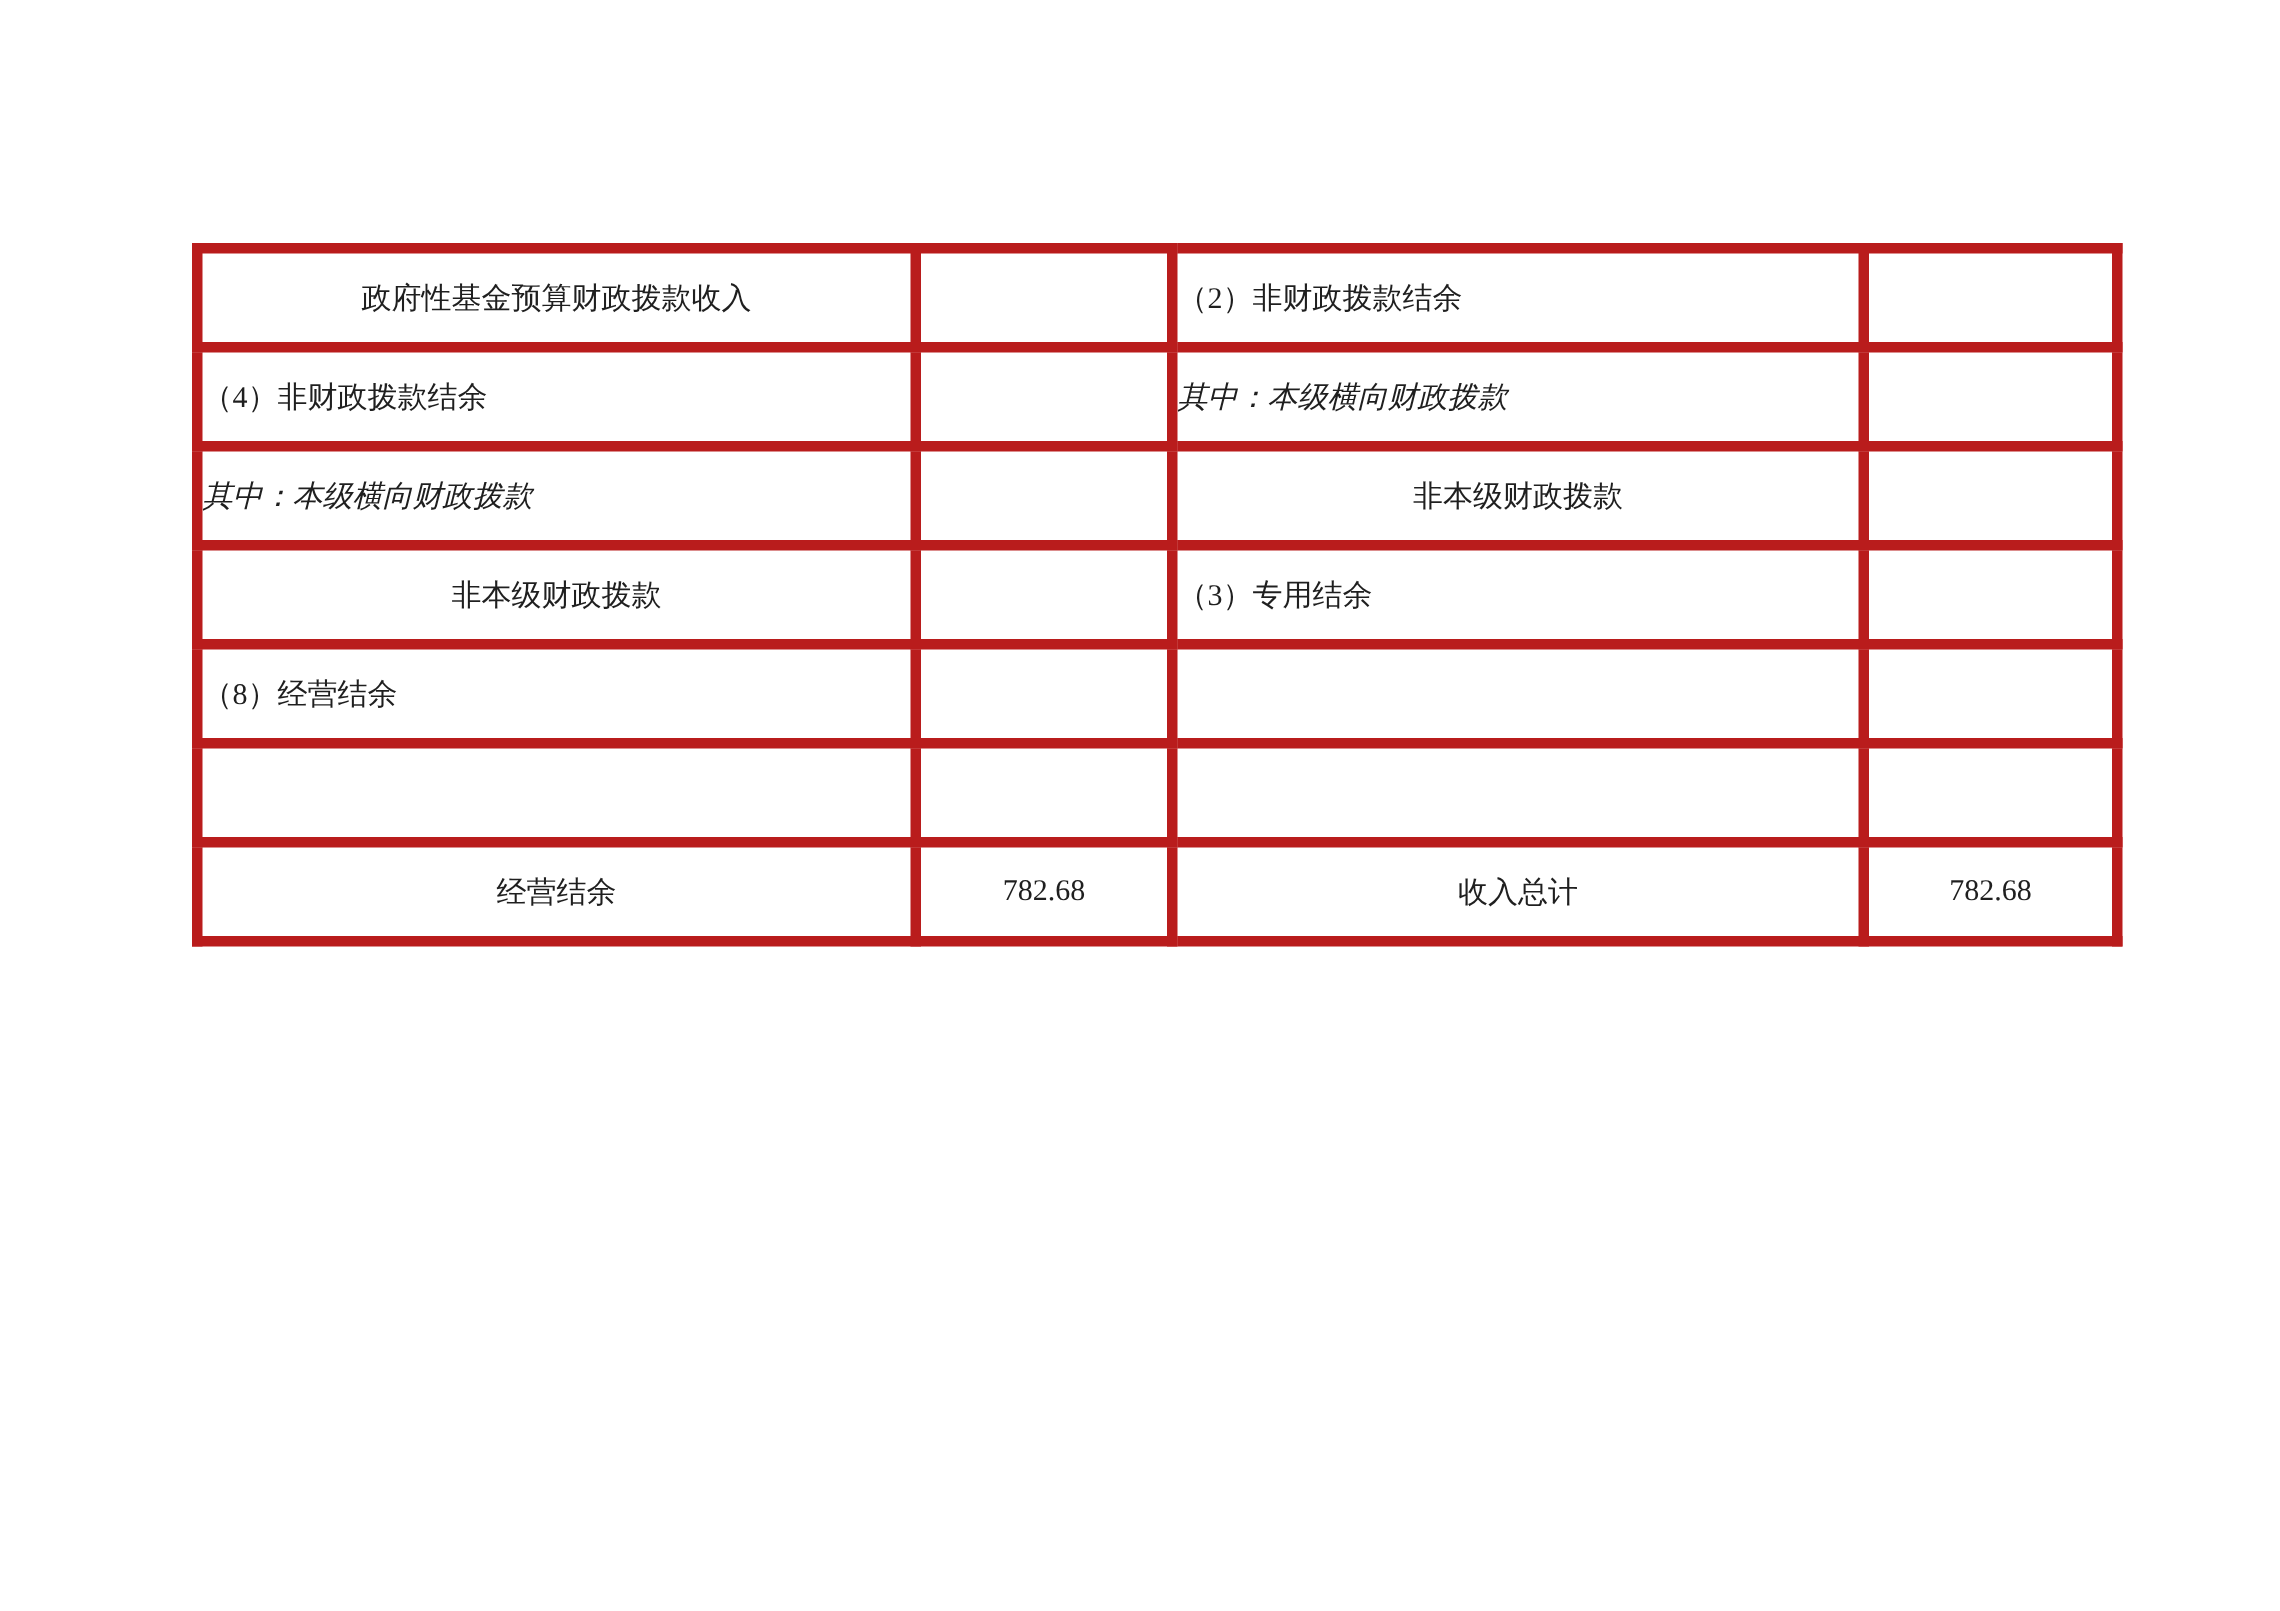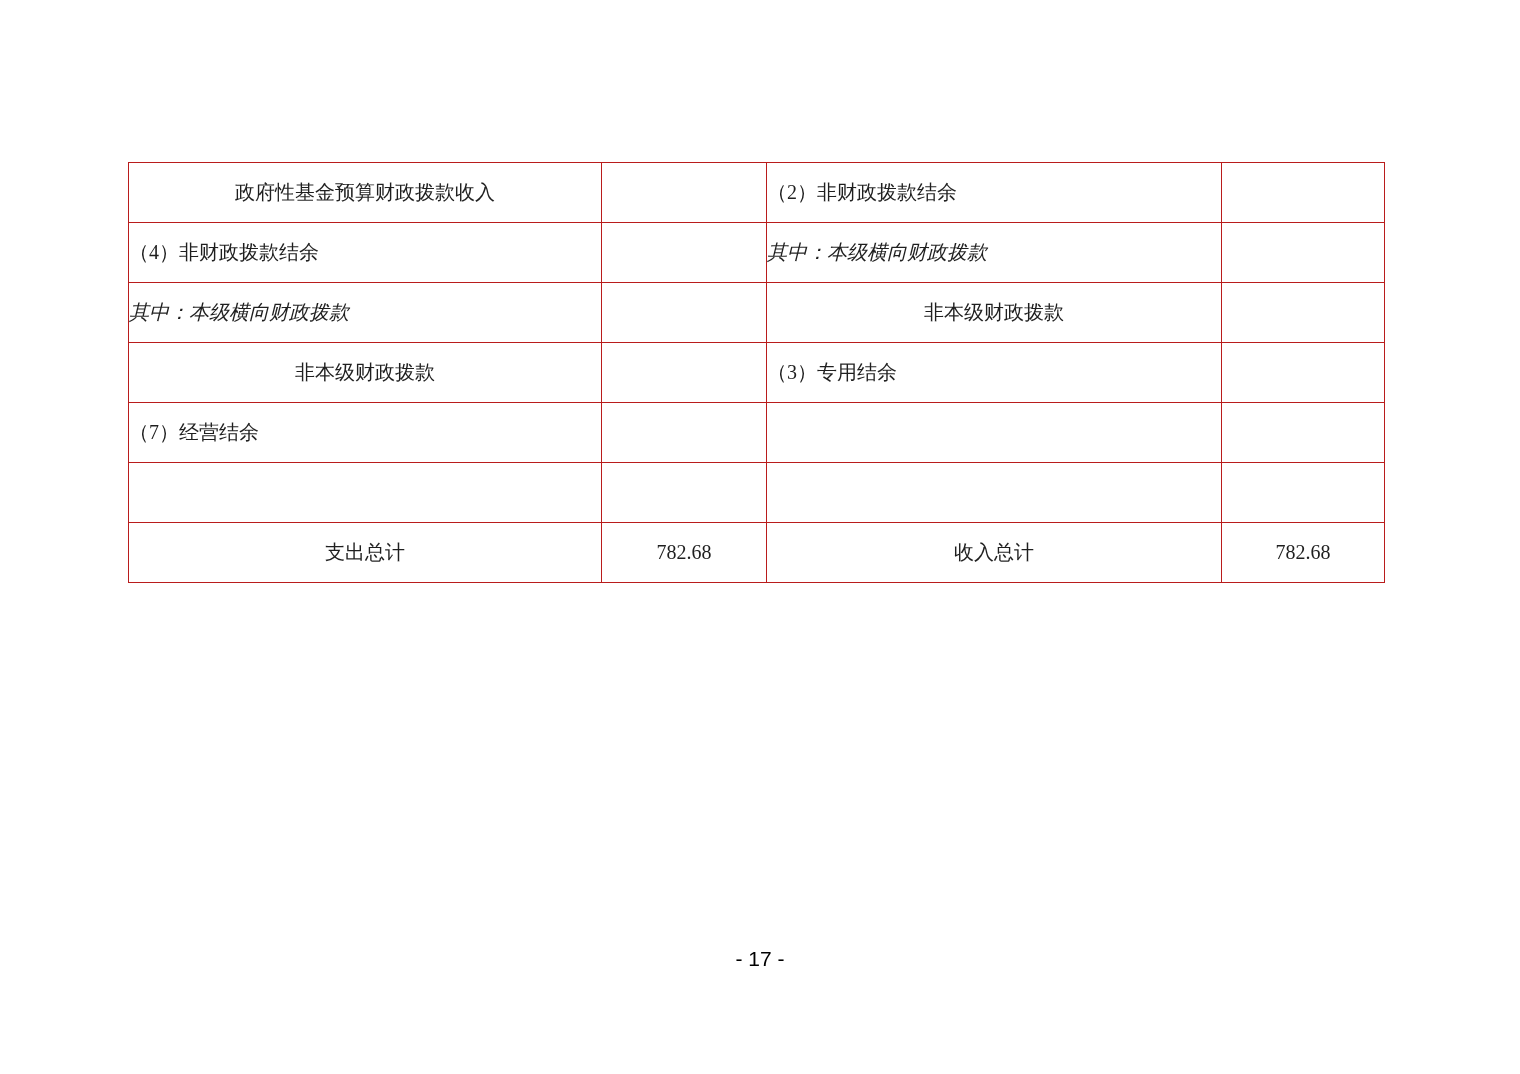"政府性基金预算财政拨款收入" table.doc-table td { border: 1px solid #b91c1c -> 7px solid #b91c1c }
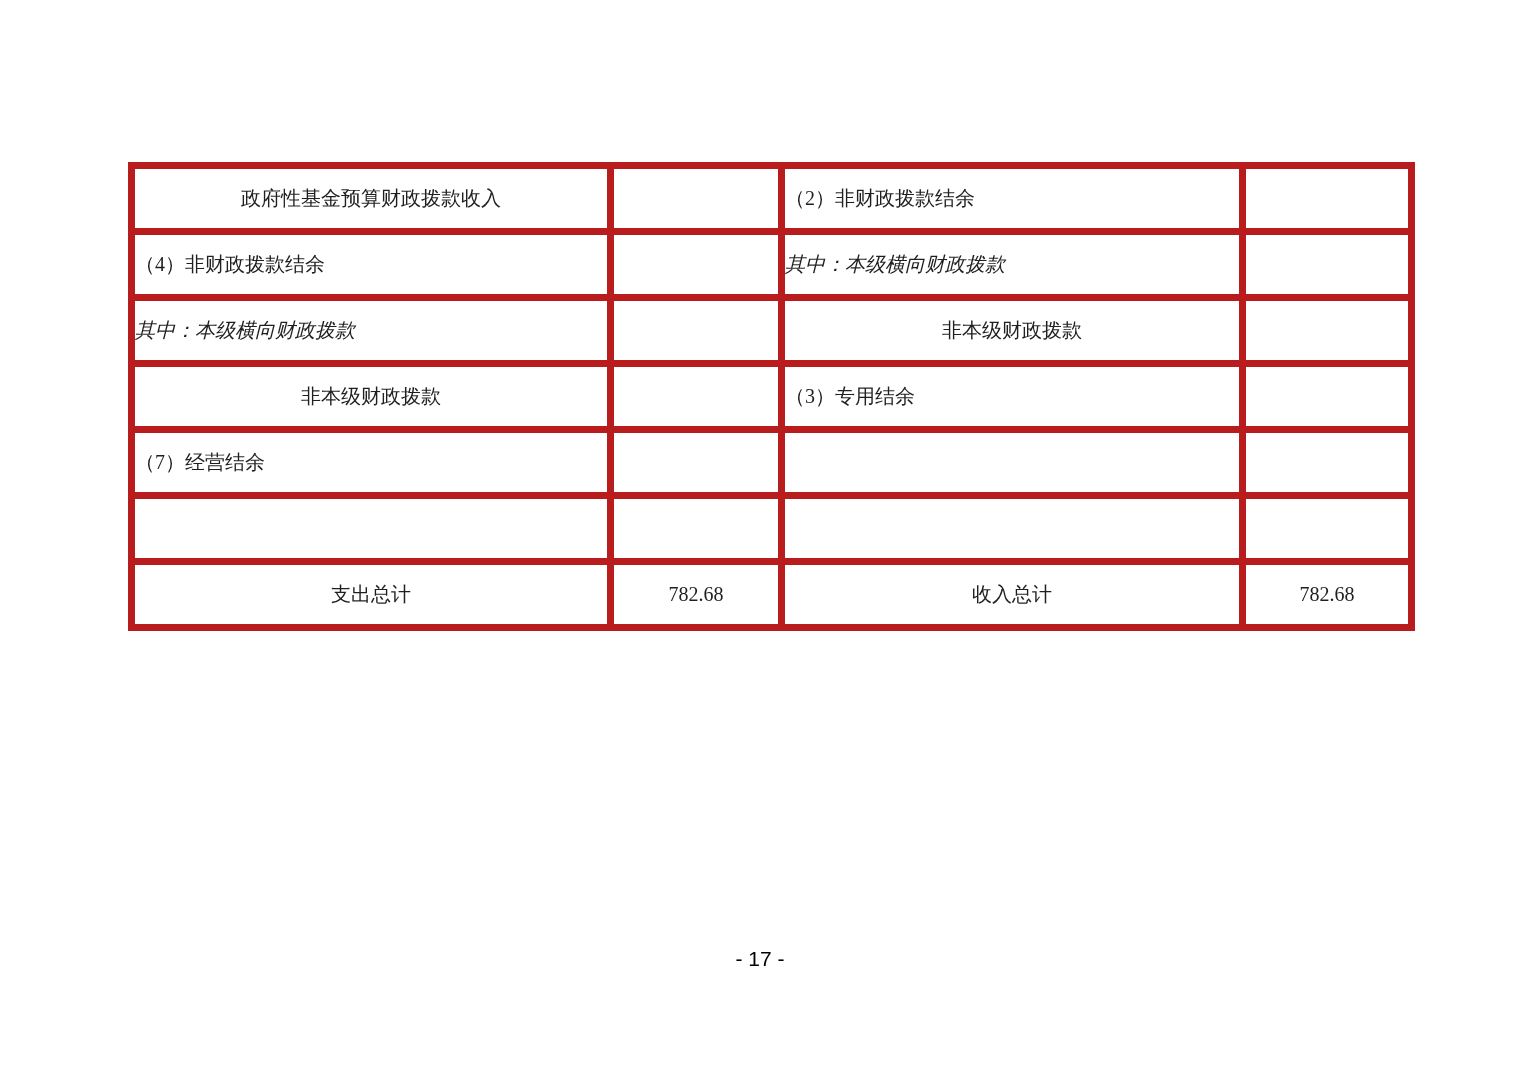"（7）经营结余" td.c-label-l { text: 7 -> 8 }
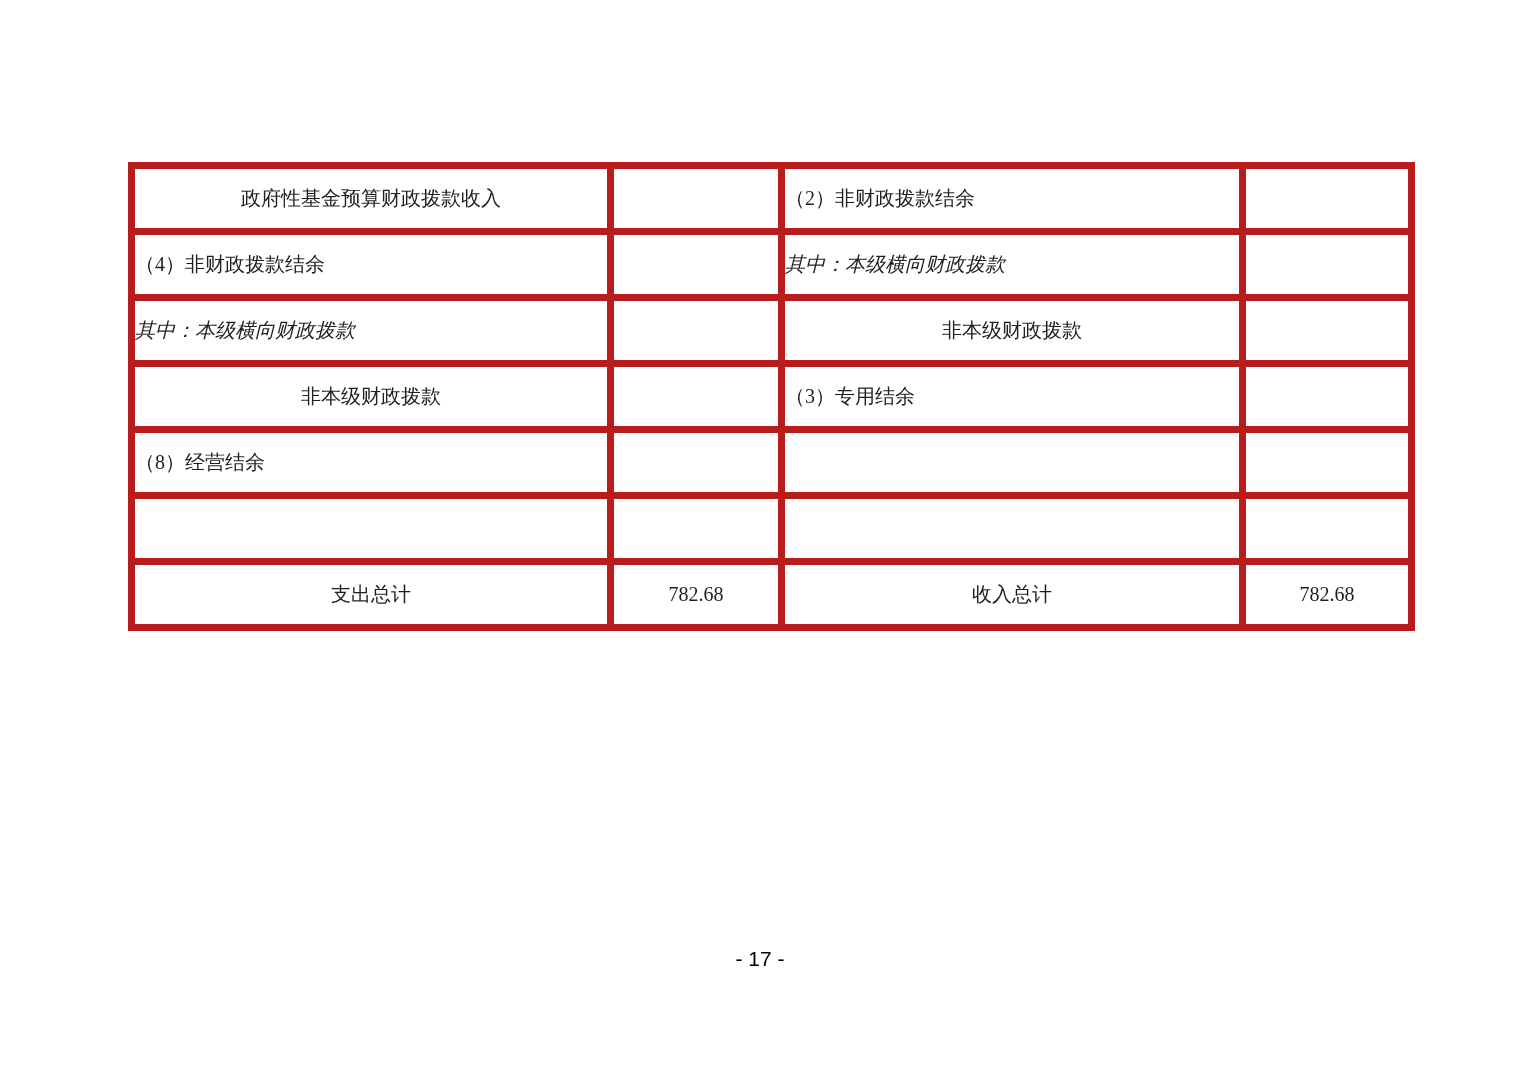"支出总计" td.c-label-l { text: 支出总计 -> 经营结余 }
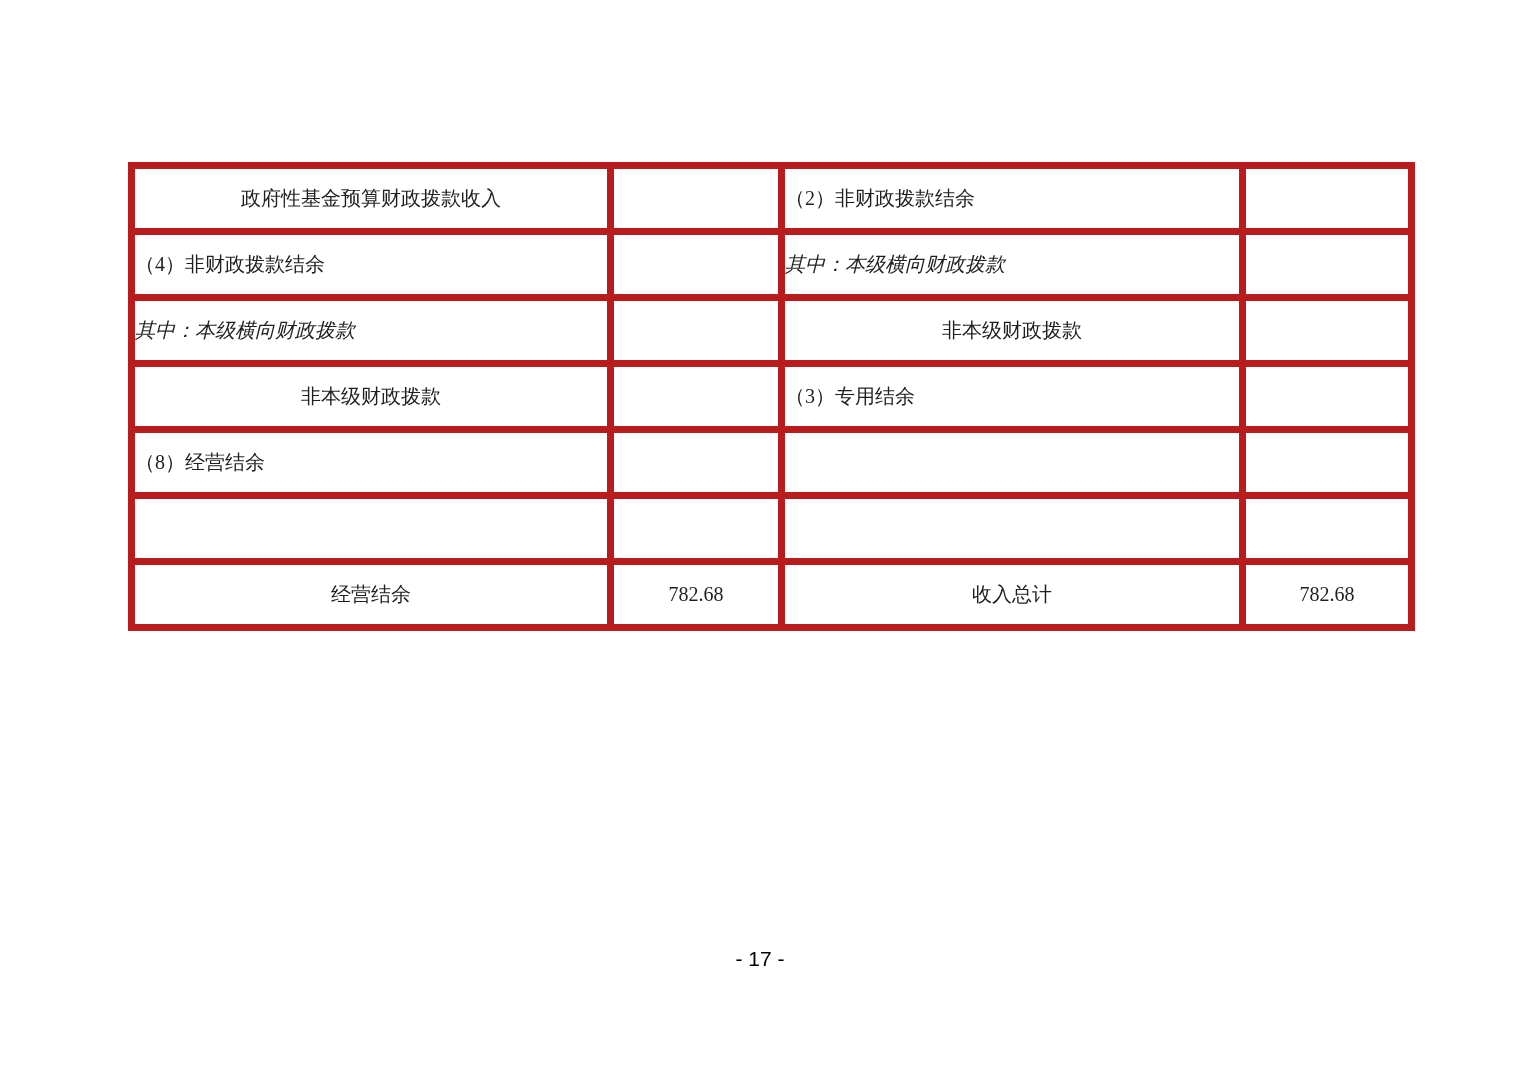"- 17 -" div.page-number { html: <div>- 17 -</div> -> none }
